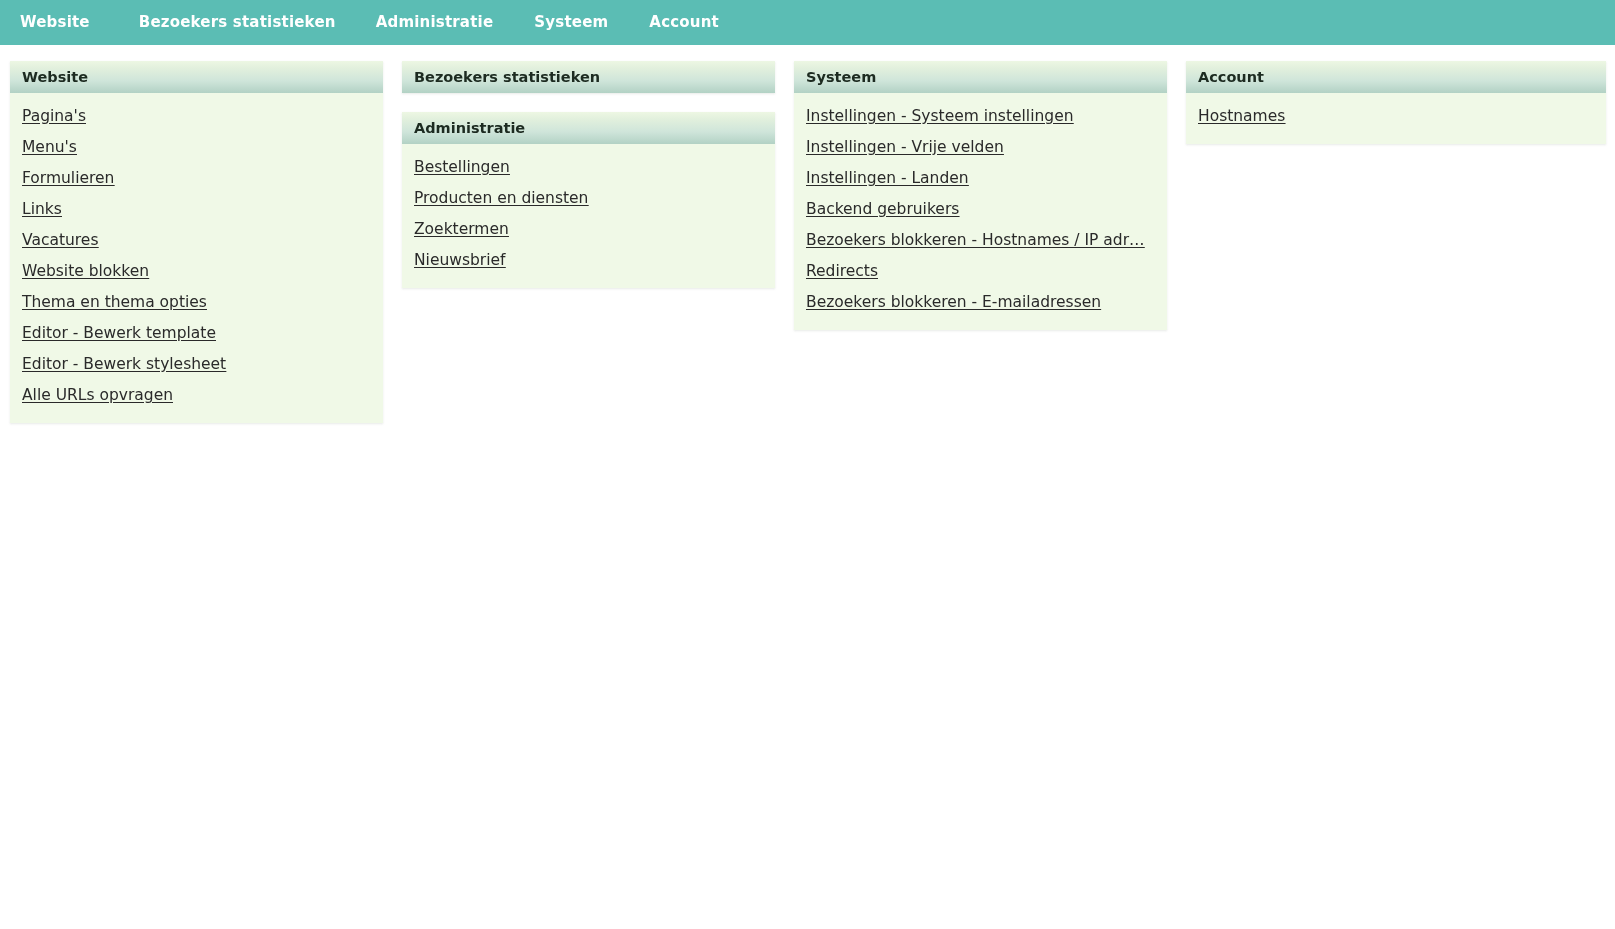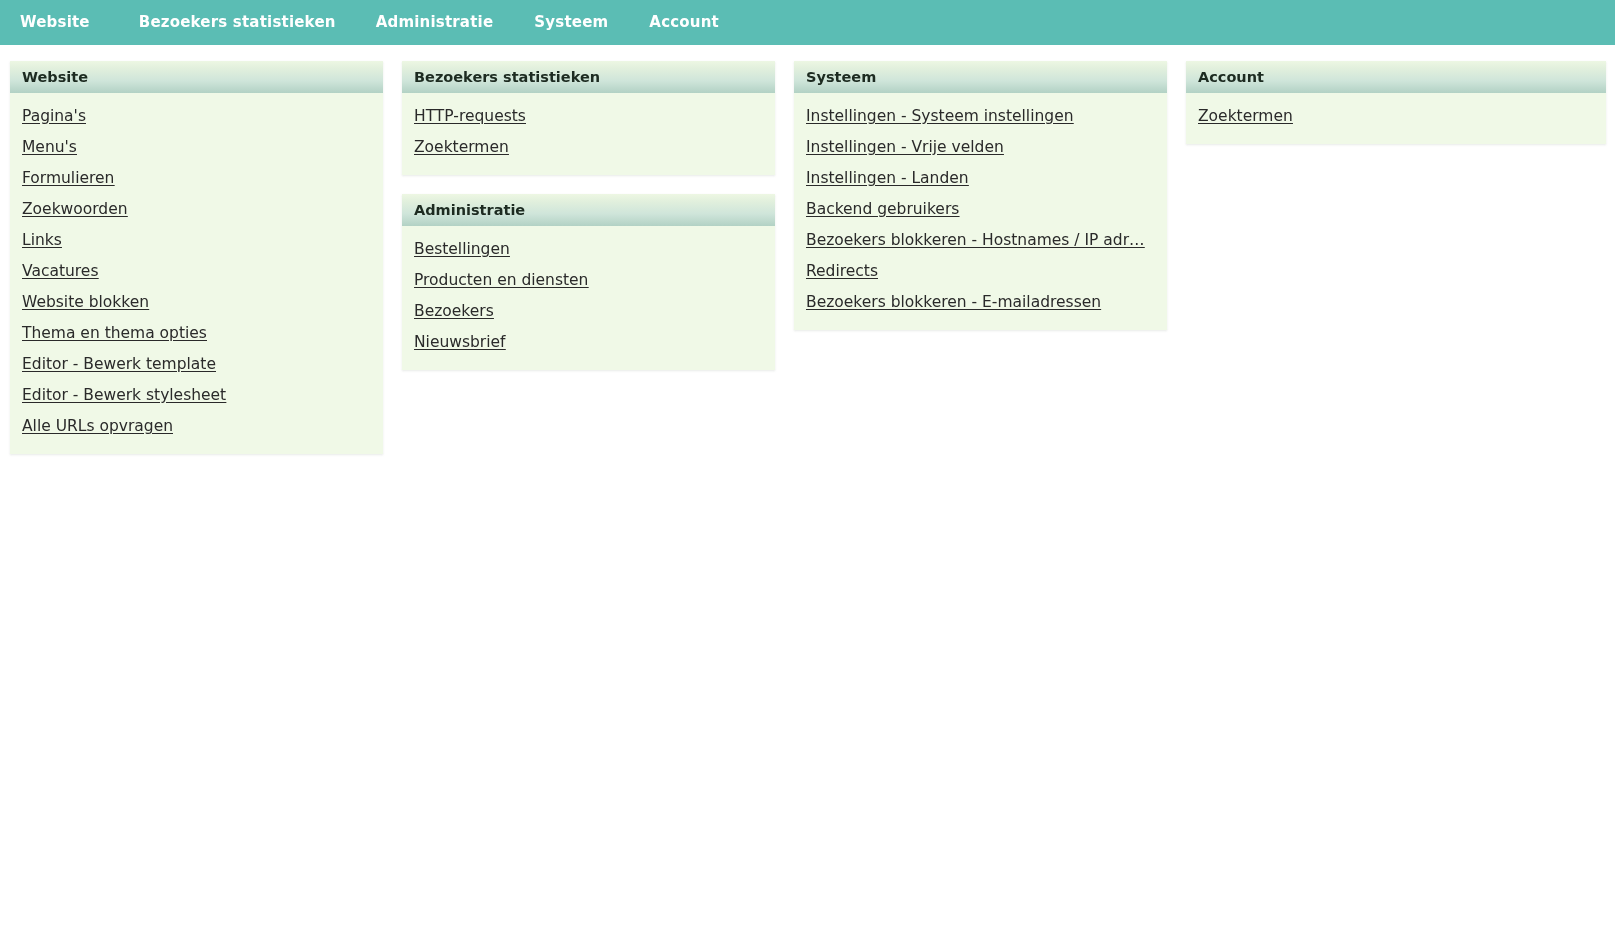"HTTP-requests" div.panel-body { html: <div> <a><span>HTTP-requests</span></a> <a><span>Zoektermen</span></a> </div> -> none }
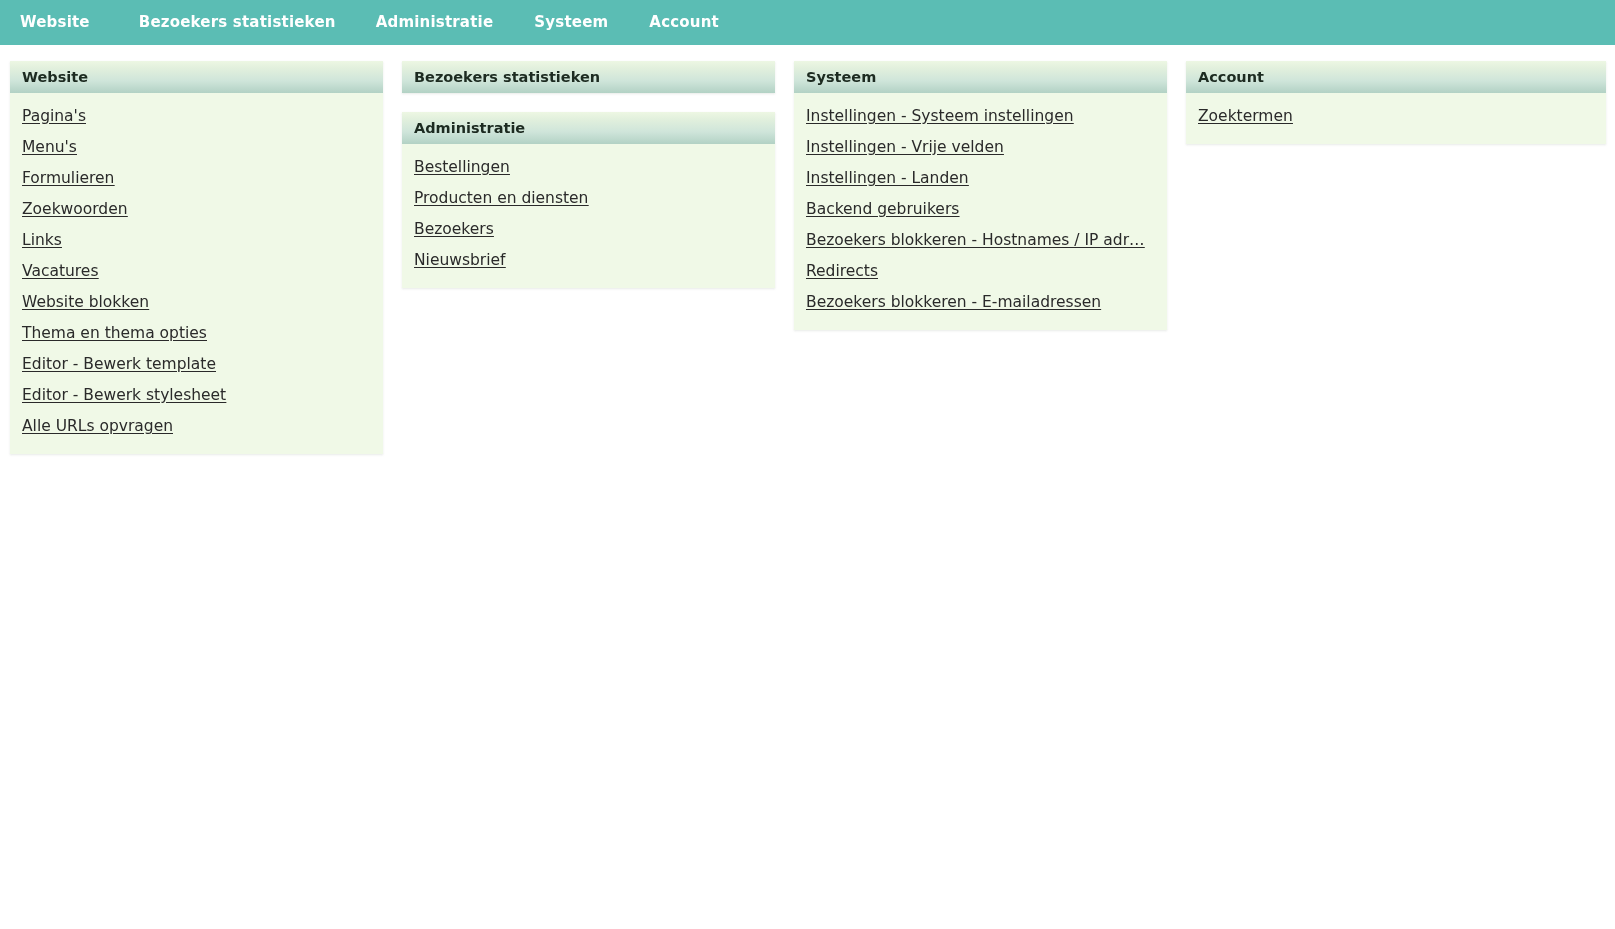"Zoektermen" span { text: Zoektermen -> Hostnames }
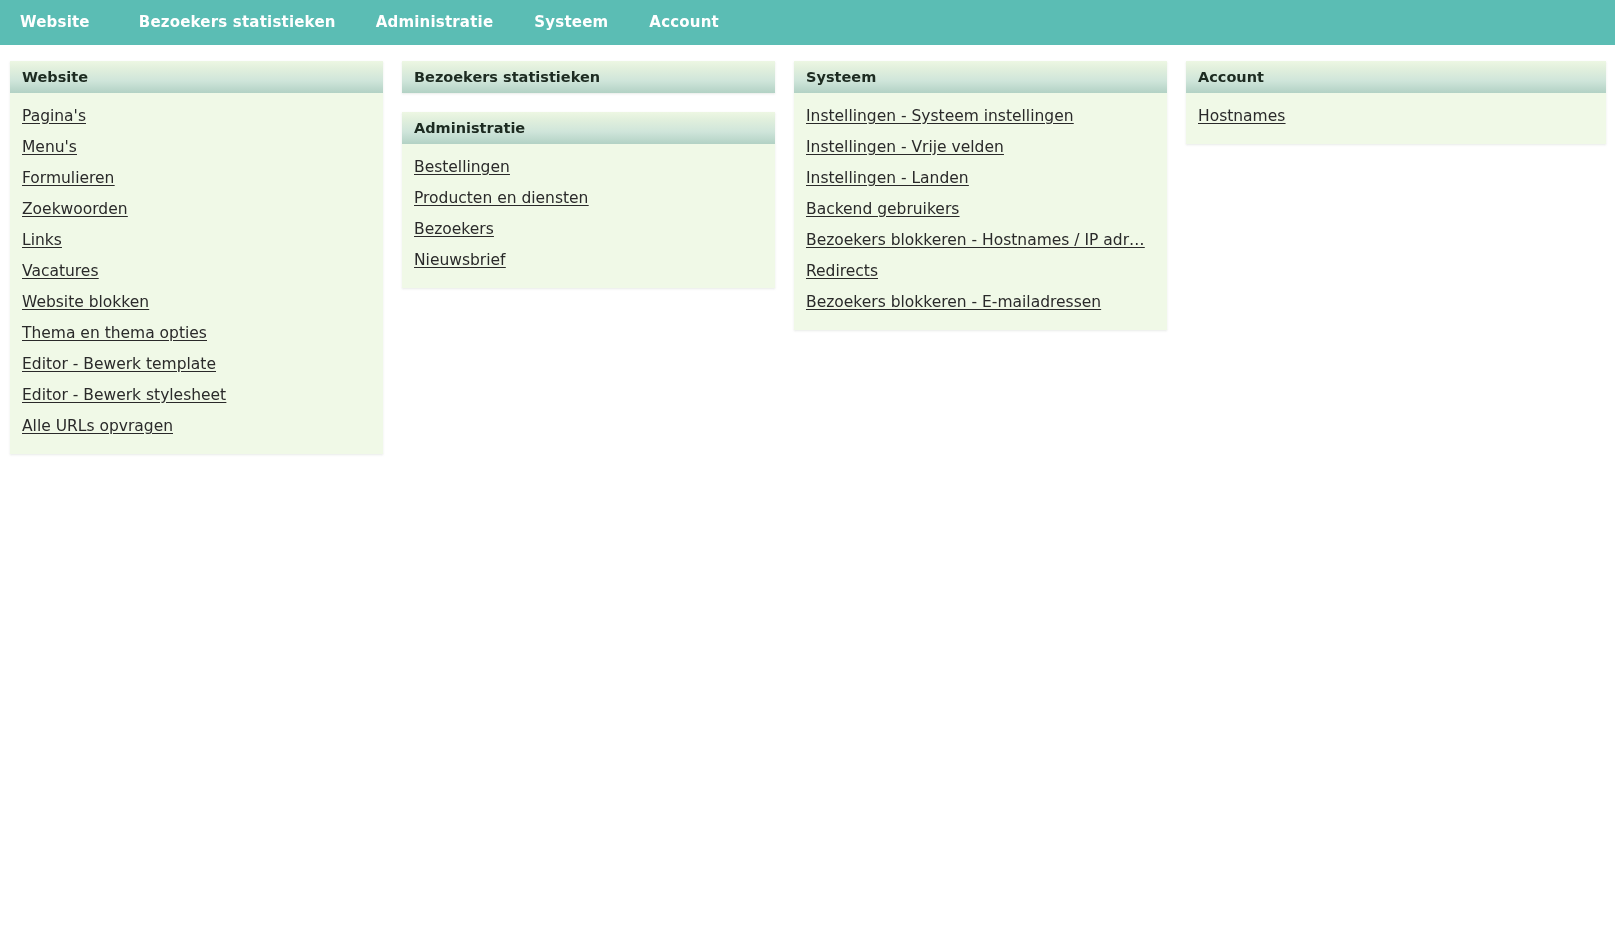"Zoekwoorden" a.panel-link { html: <a><span>Zoekwoorden</span></a> -> none }
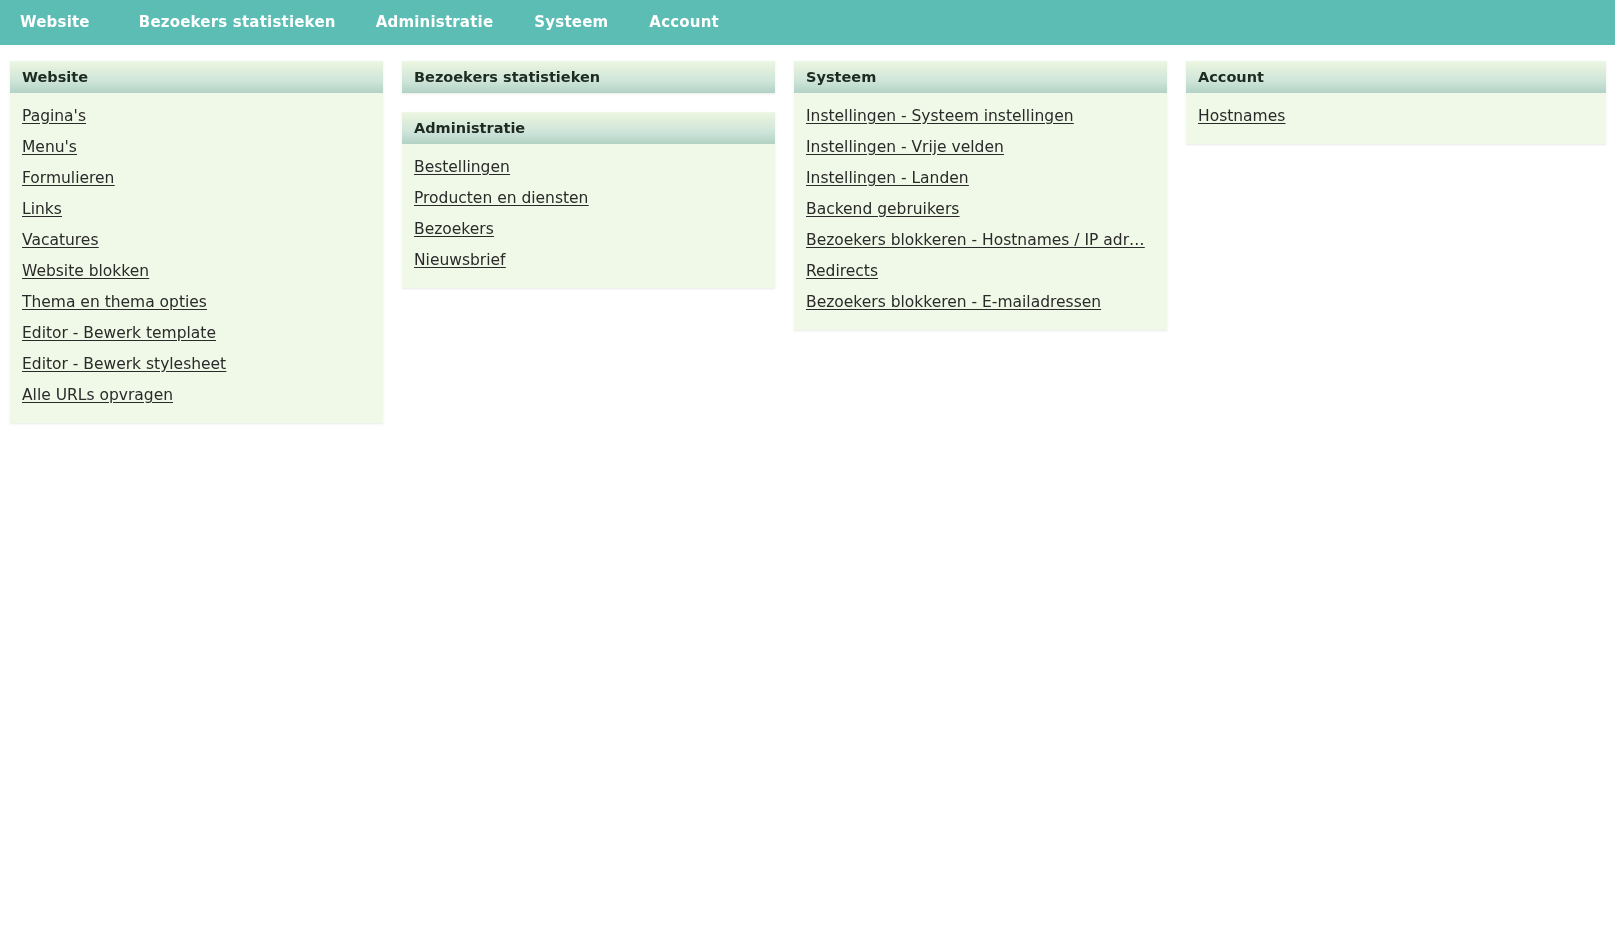"Bezoekers" span { text: Bezoekers -> Zoektermen }
